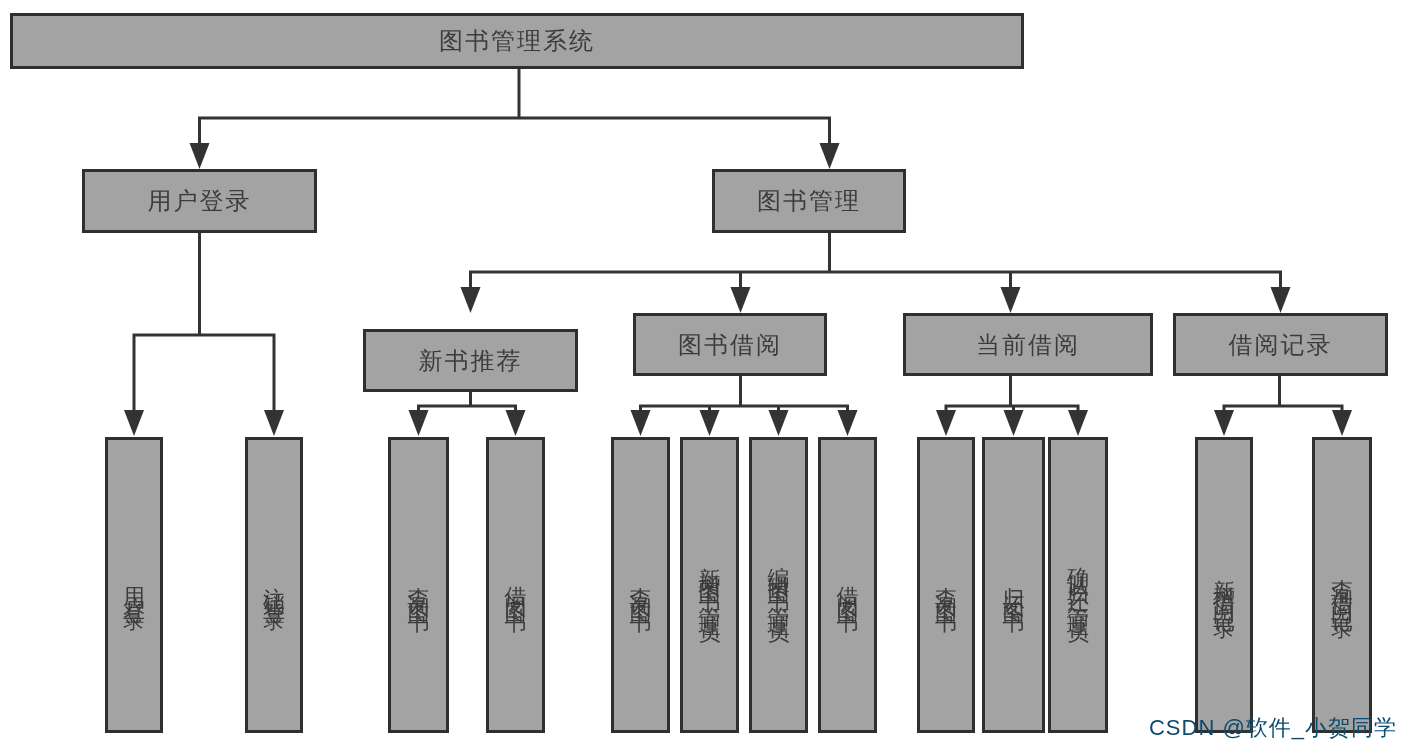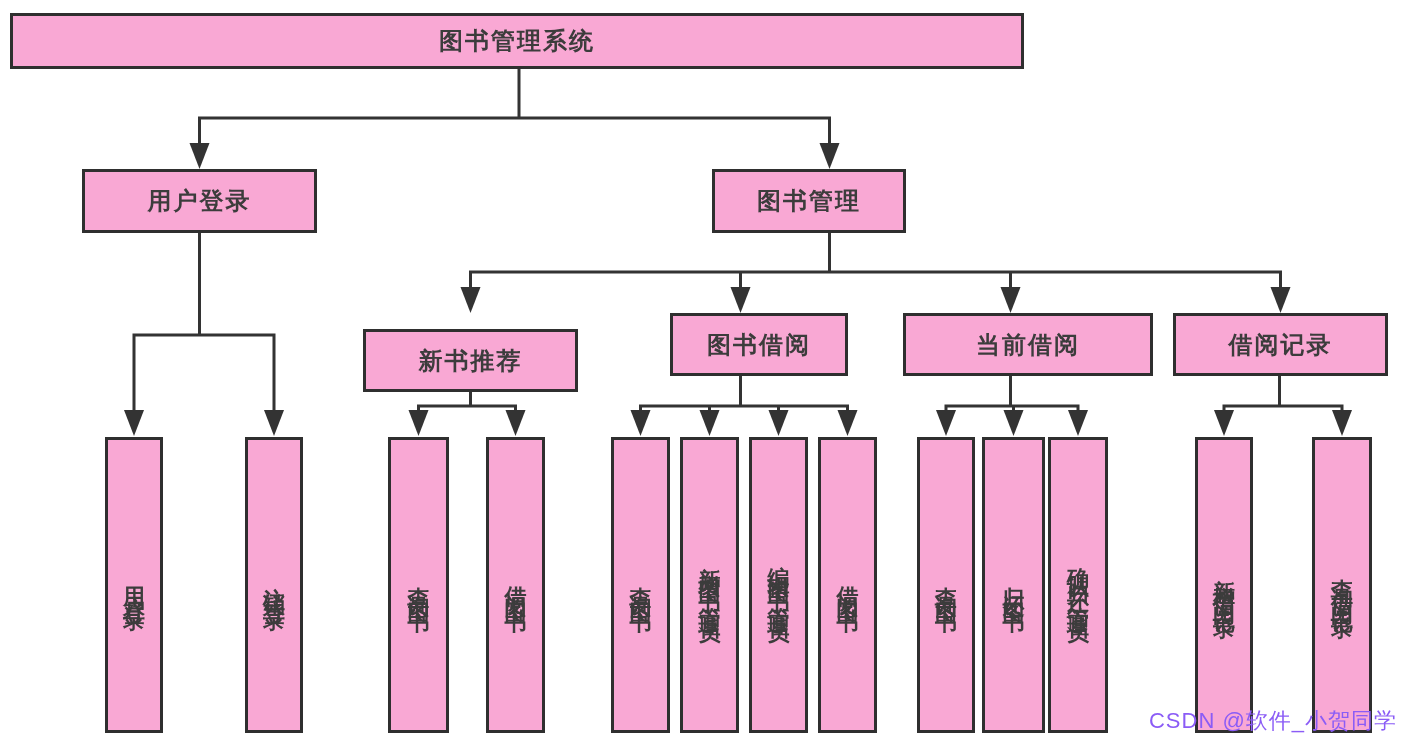"图书管理系统" .box { background: #f9a8d4 -> #a3a3a3; font-weight: bold -> none }
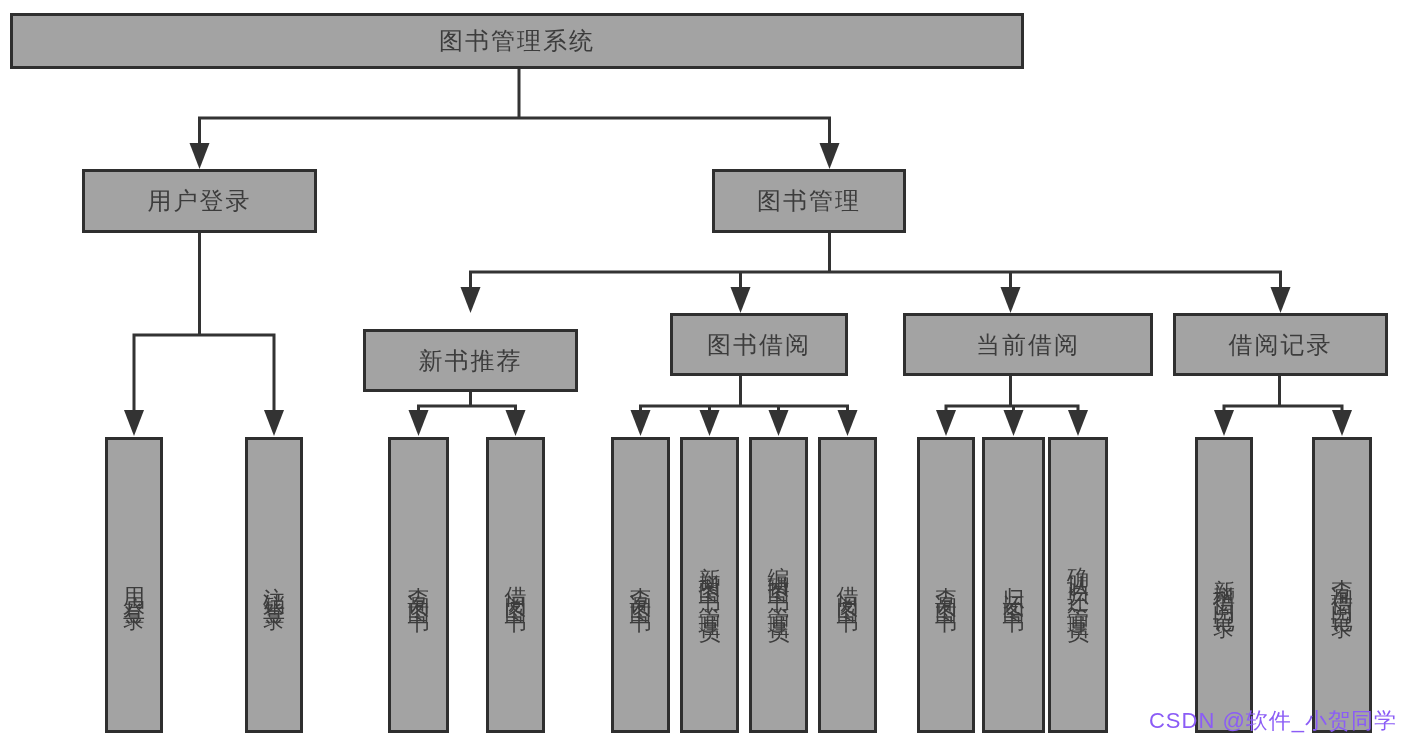"图书借阅" .n-borrow { margin-left: 37px -> none; width: 178px -> 194px }
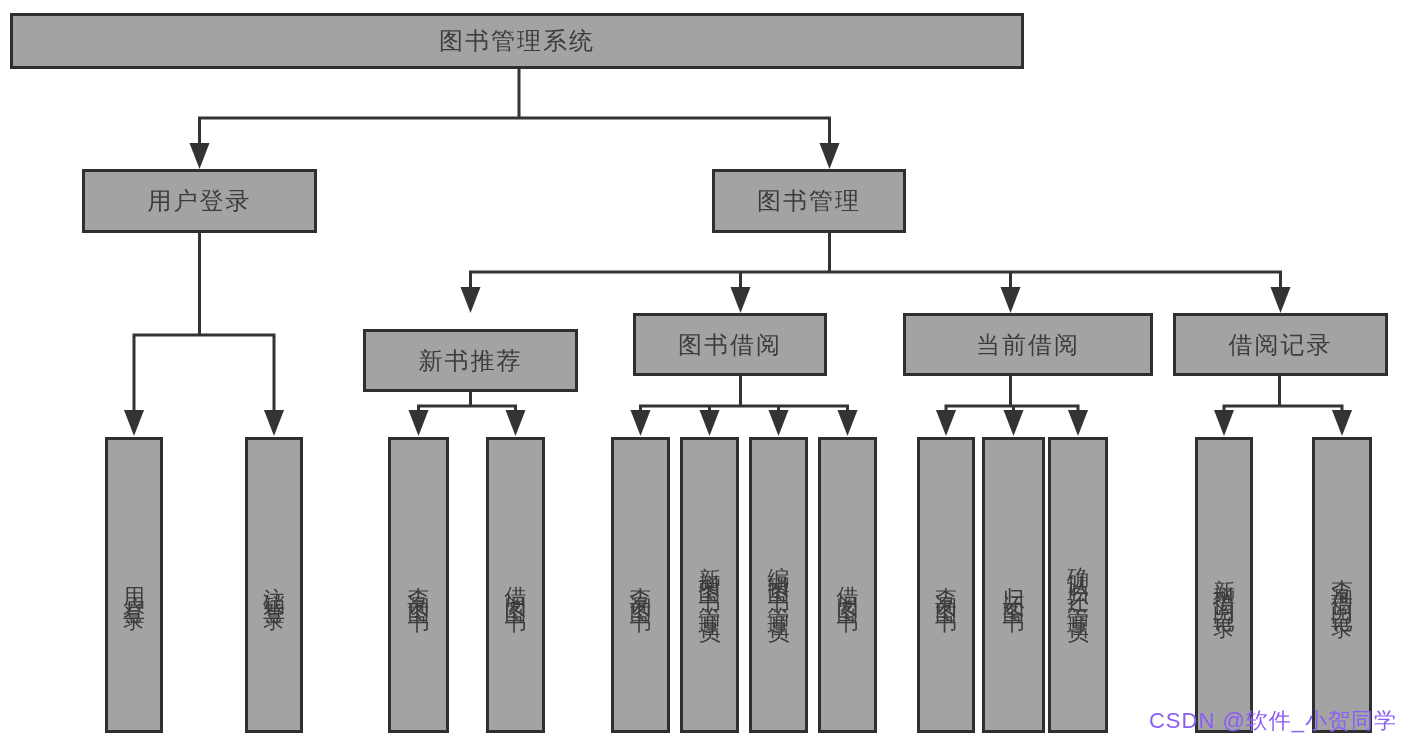"CSDN @软件_小贺同学" #watermark { bottom: 11px -> 4px; color: #8b5cf6 -> #0c4a6e }
